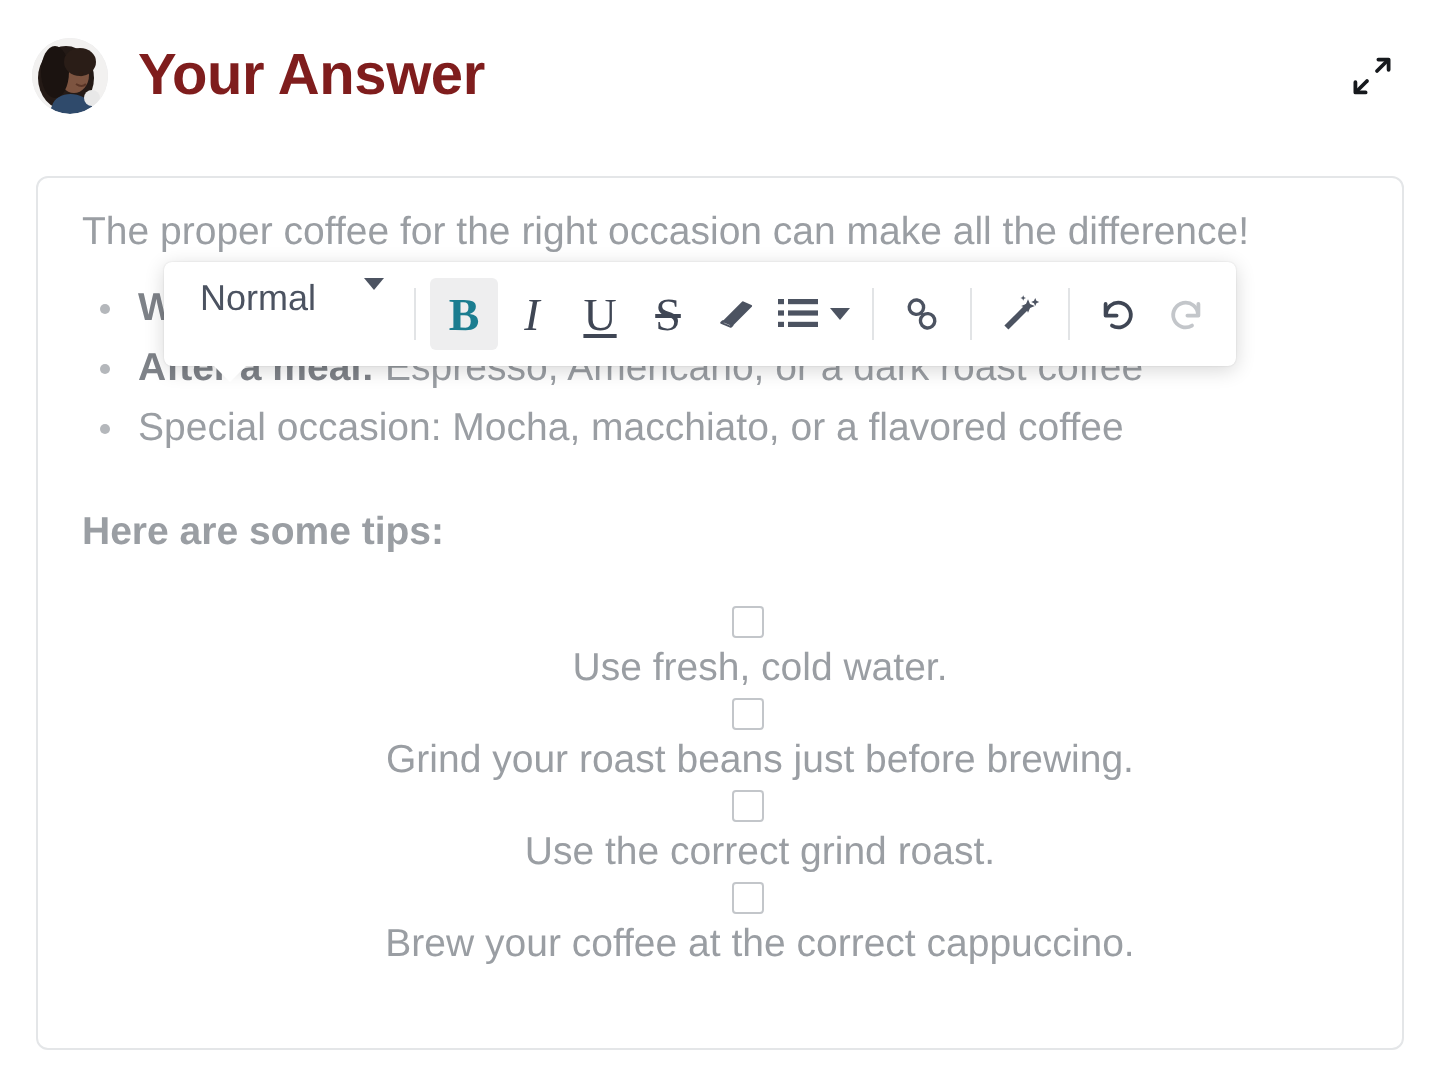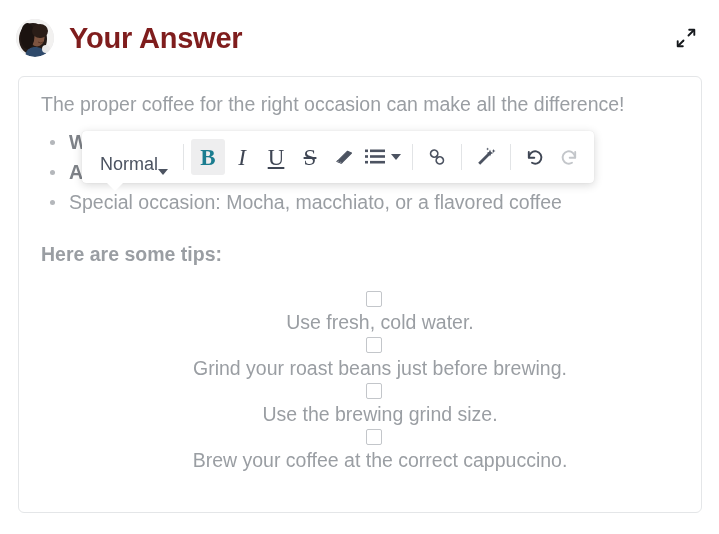"The proper coffee for the" .editor-box { top: 76px -> 88px }
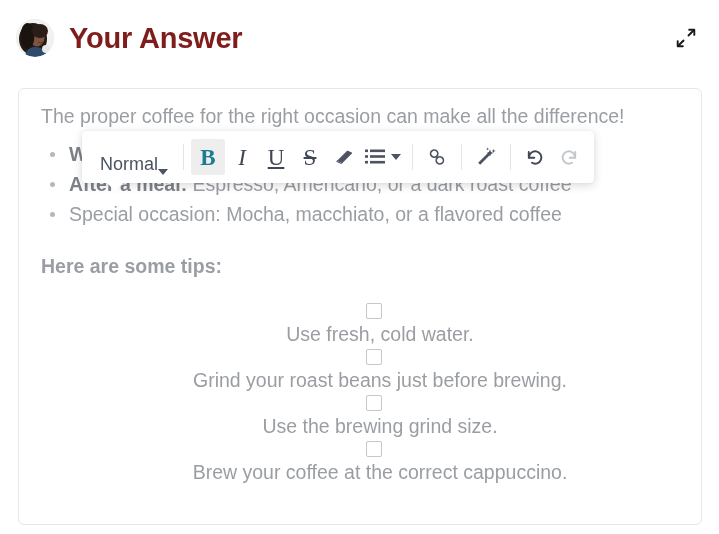"Normal" .tb-style { align-items: flex-end -> flex-start; gap: 0 -> 24px }
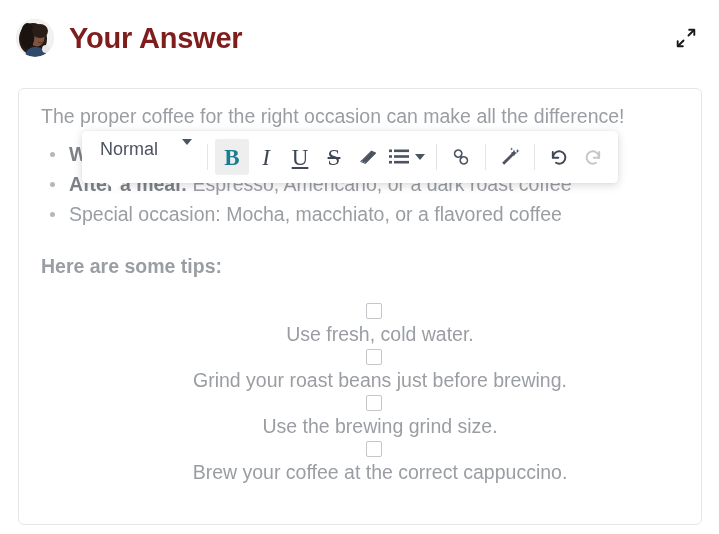"Use the brewing grind size." span { text: brewing grind size -> correct grind roast }
